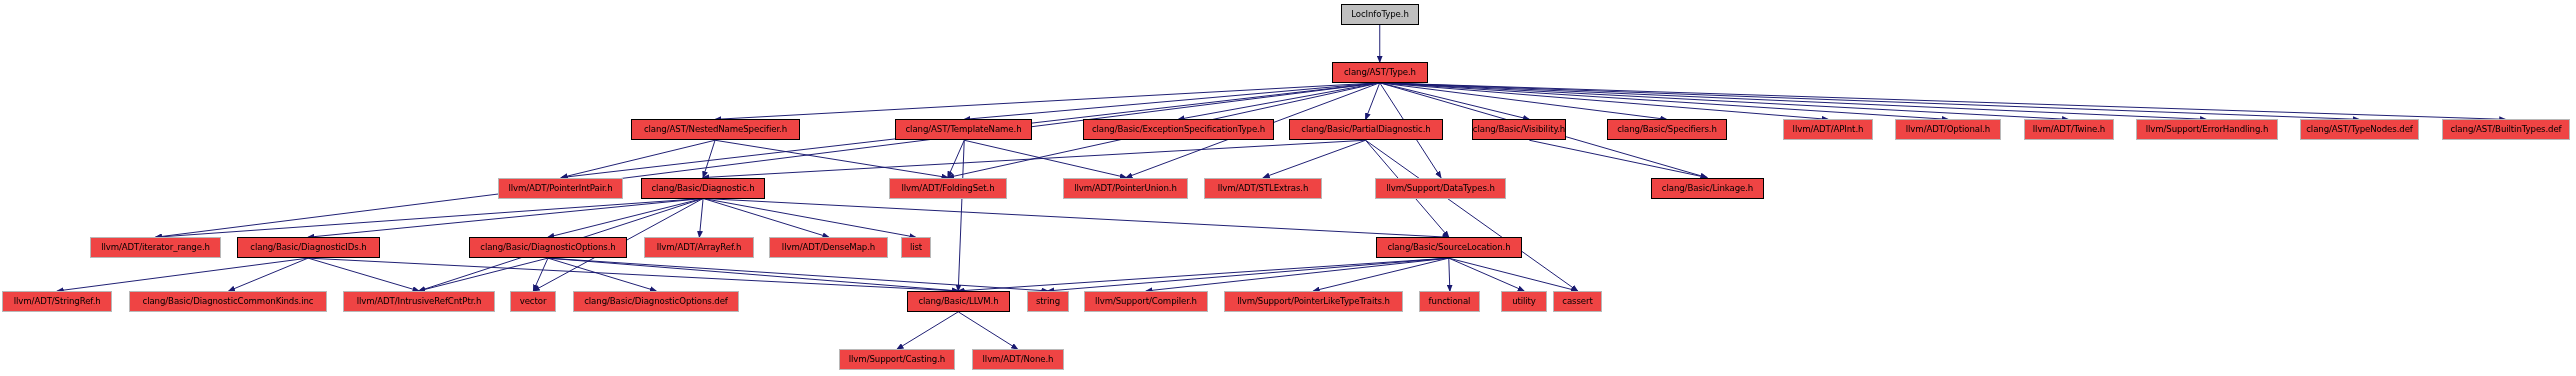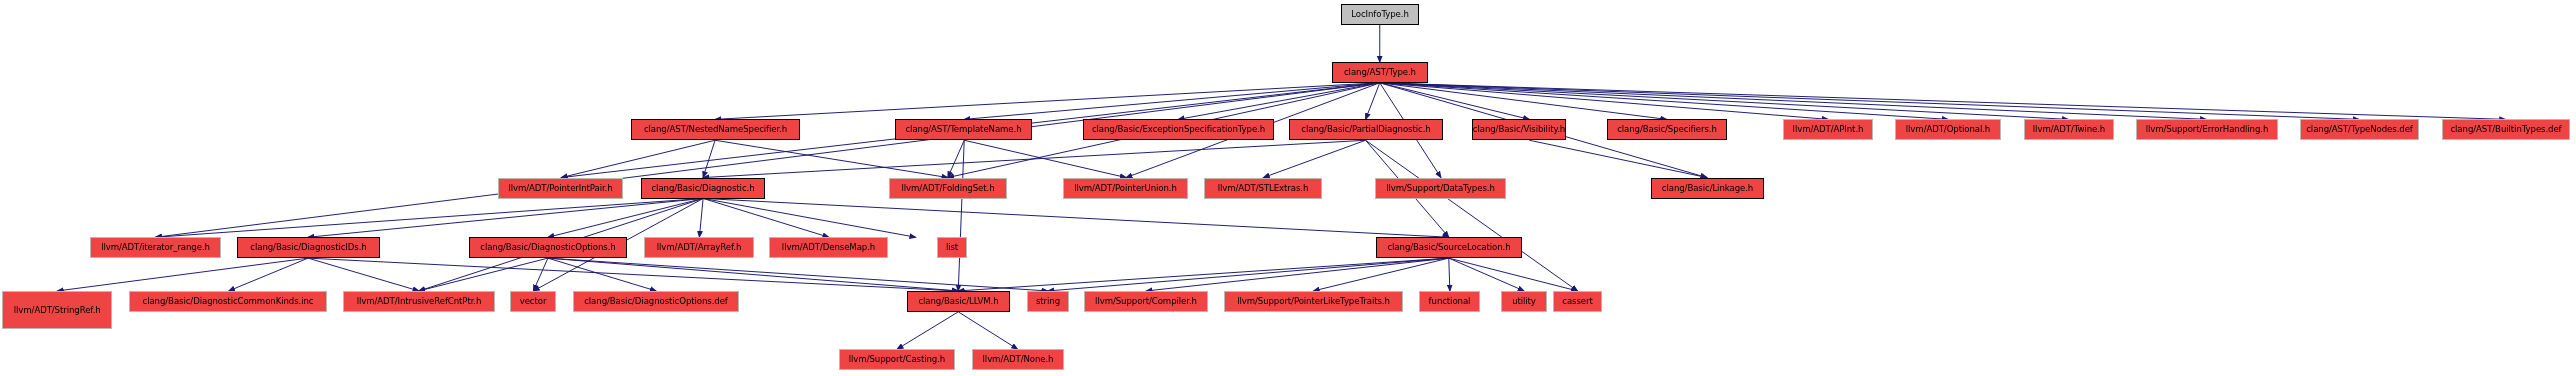"list" div.node { margin-left: 36px -> none }
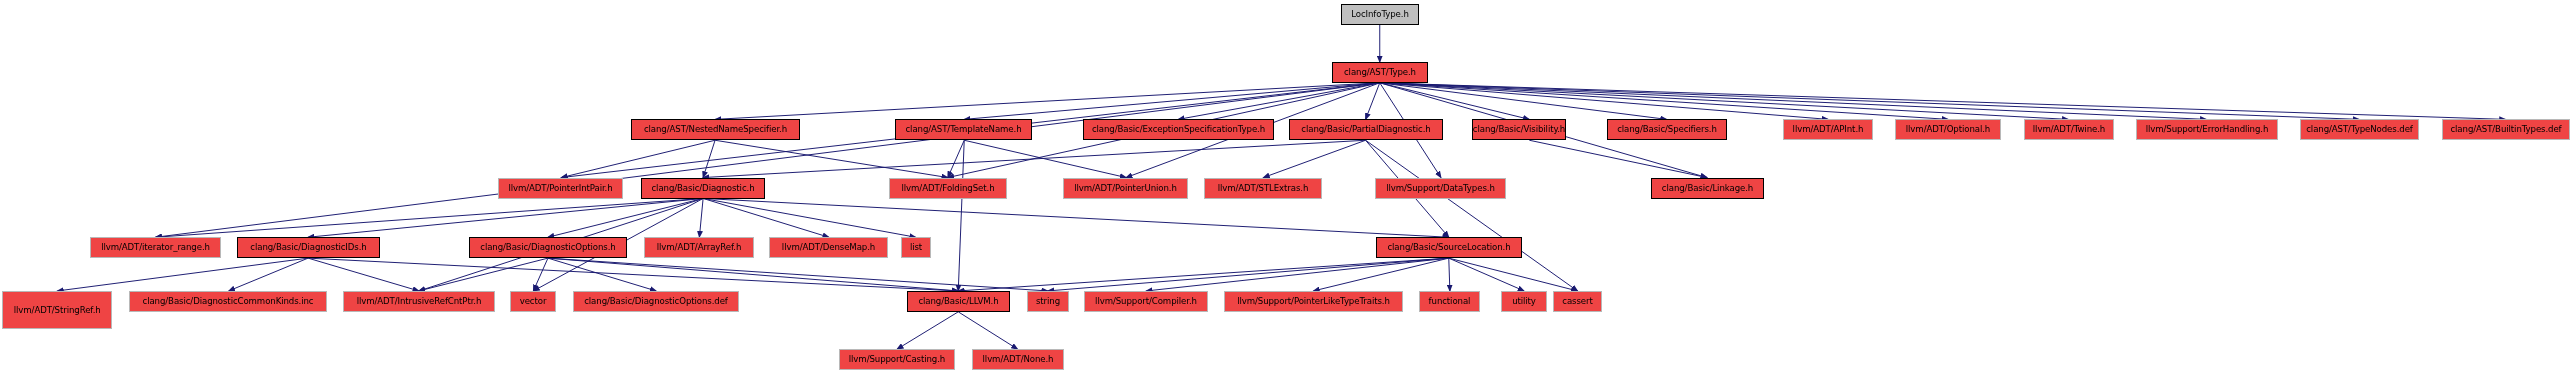"llvm/ADT/StringRef.h" div.node { height: 38px -> 21px }
